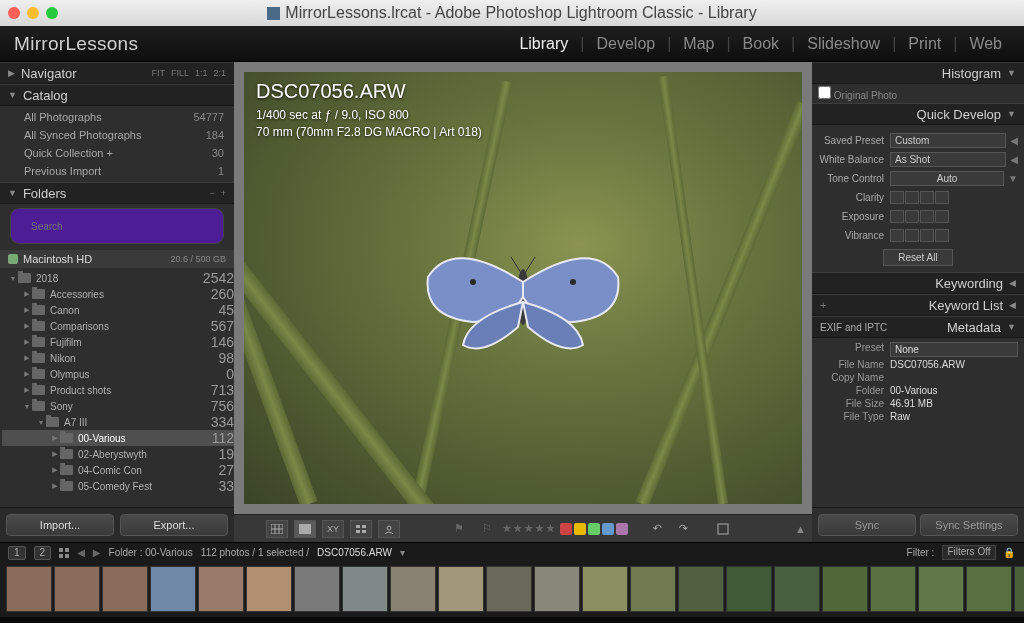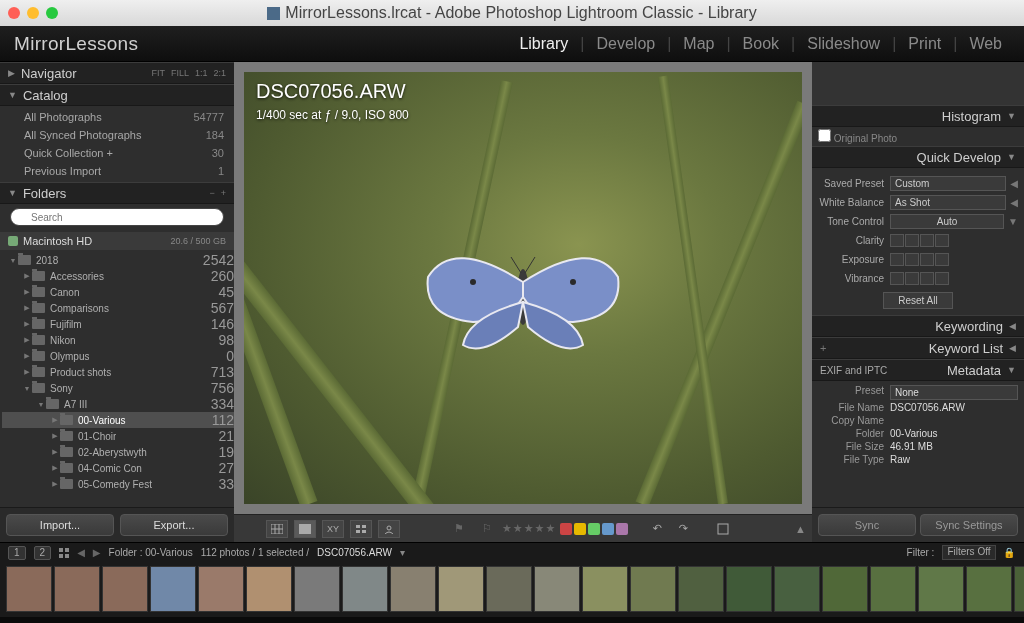"Histogram" .right-panel { margin-top: 43px -> none }
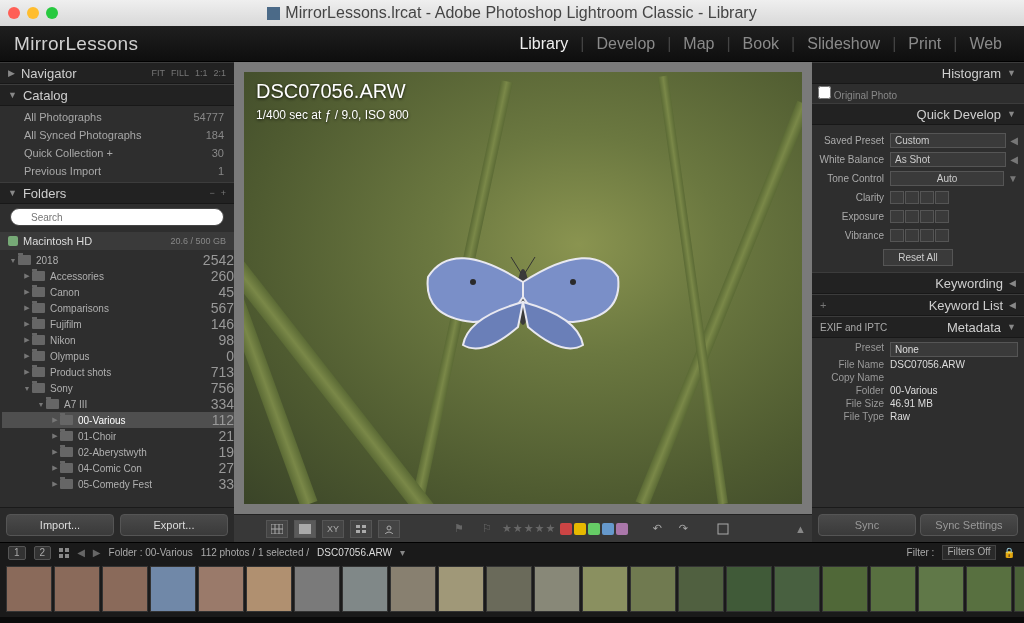"70 mm (70mm F2.8 DG" div.meta { html: none -> <div>70 mm (70mm F2.8 DG MACRO | Art 018)</div> }
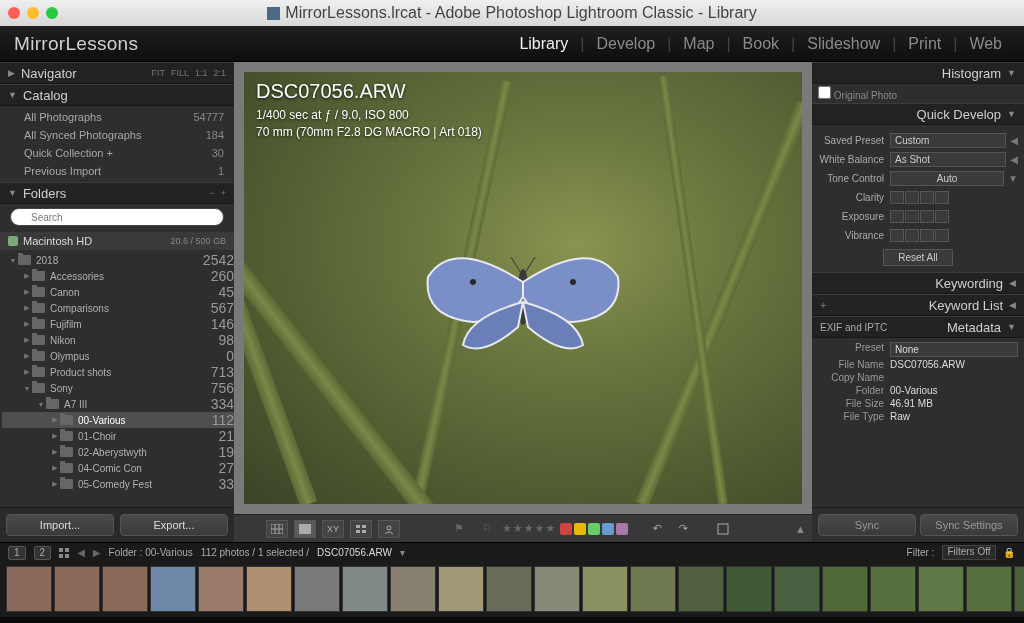"Search" .search-input { background: #ffffff -> #4c1d95; height: 18px -> 36px }
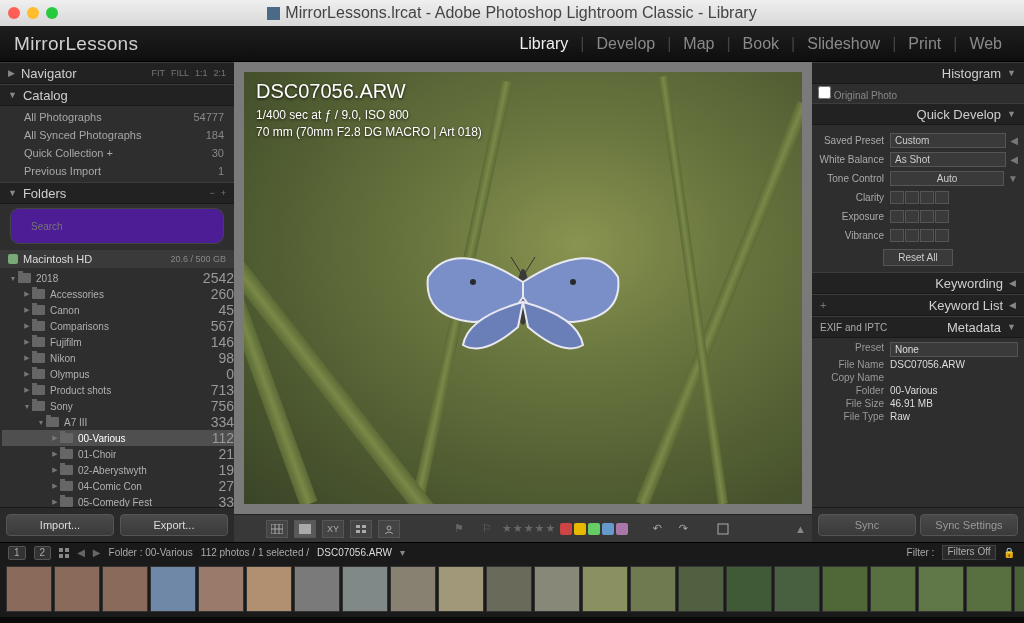"01-Choir" div.tnode { html: <div> <span>▶</span> <span></span> <span>01-Choir</span> <span>21</span> </div> -> none }
